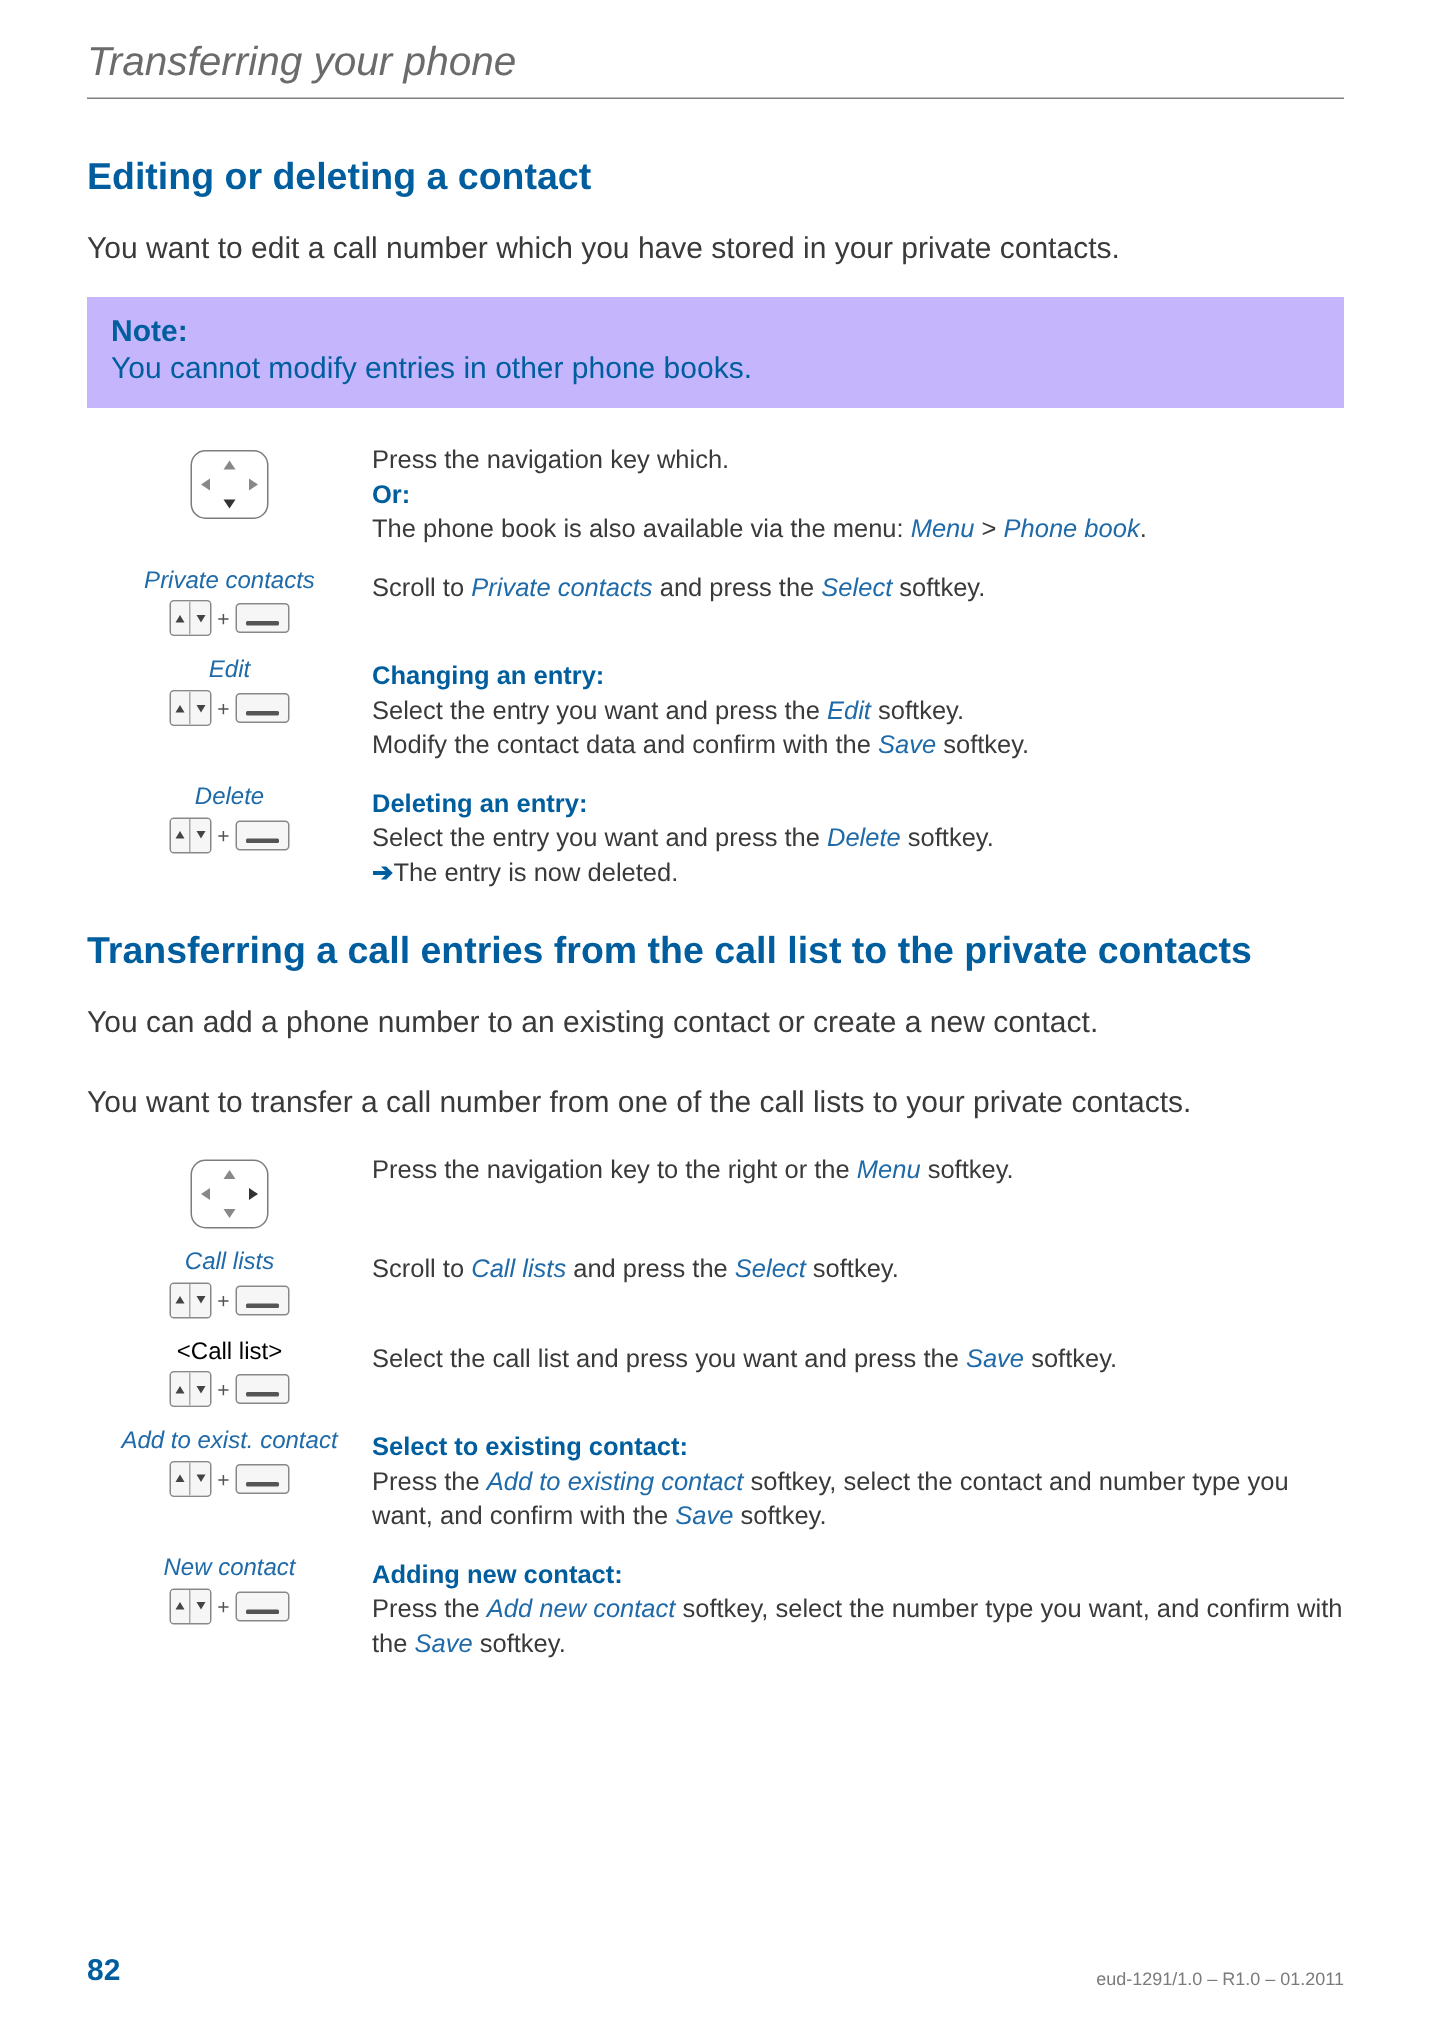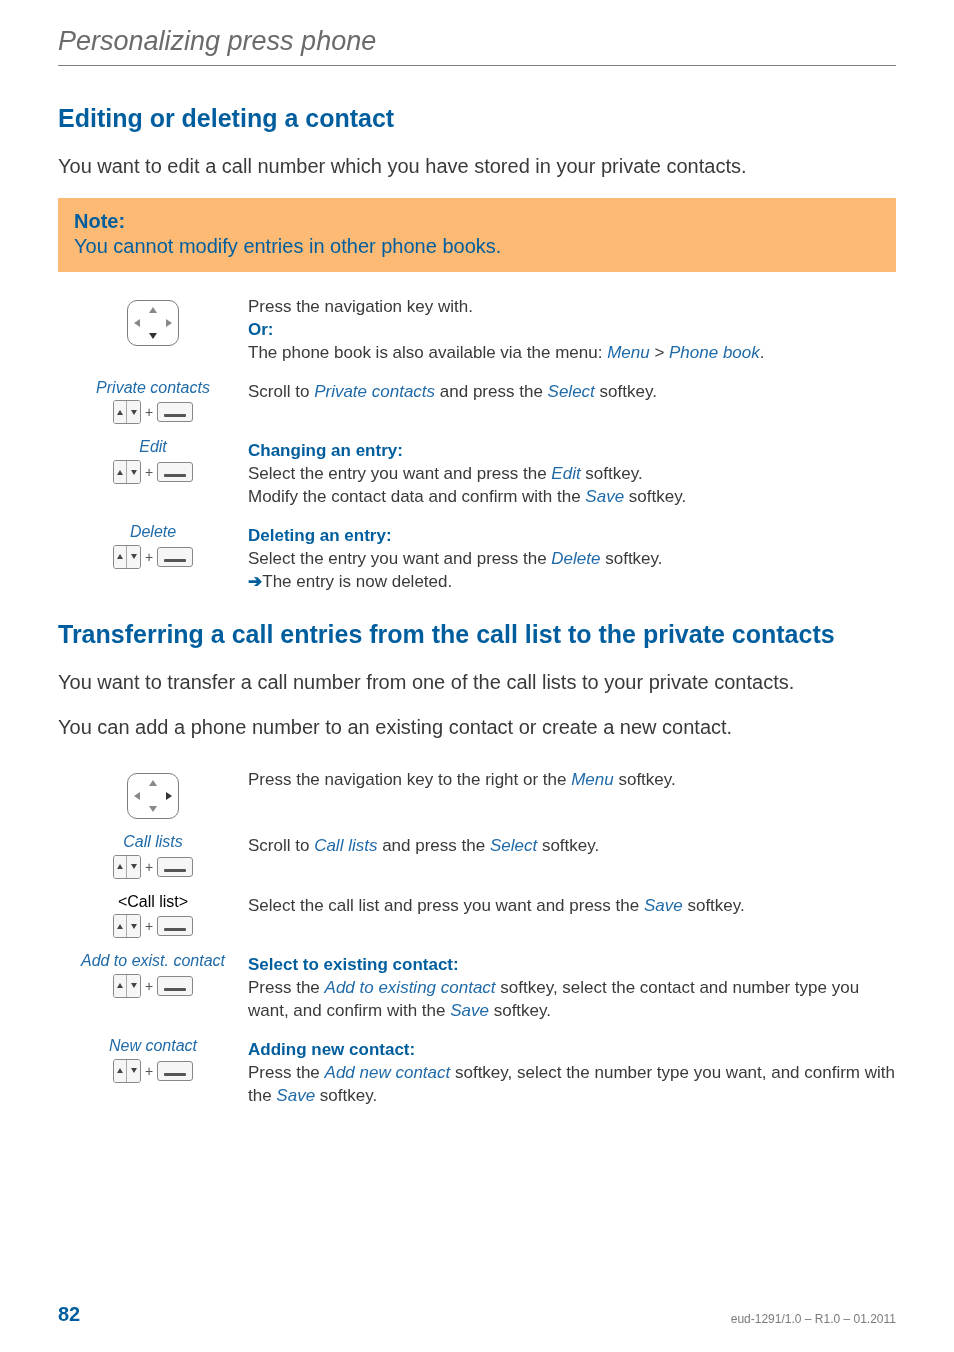"Personalizing press phone" div.running-head { text: Personalizing press -> Transferring your }
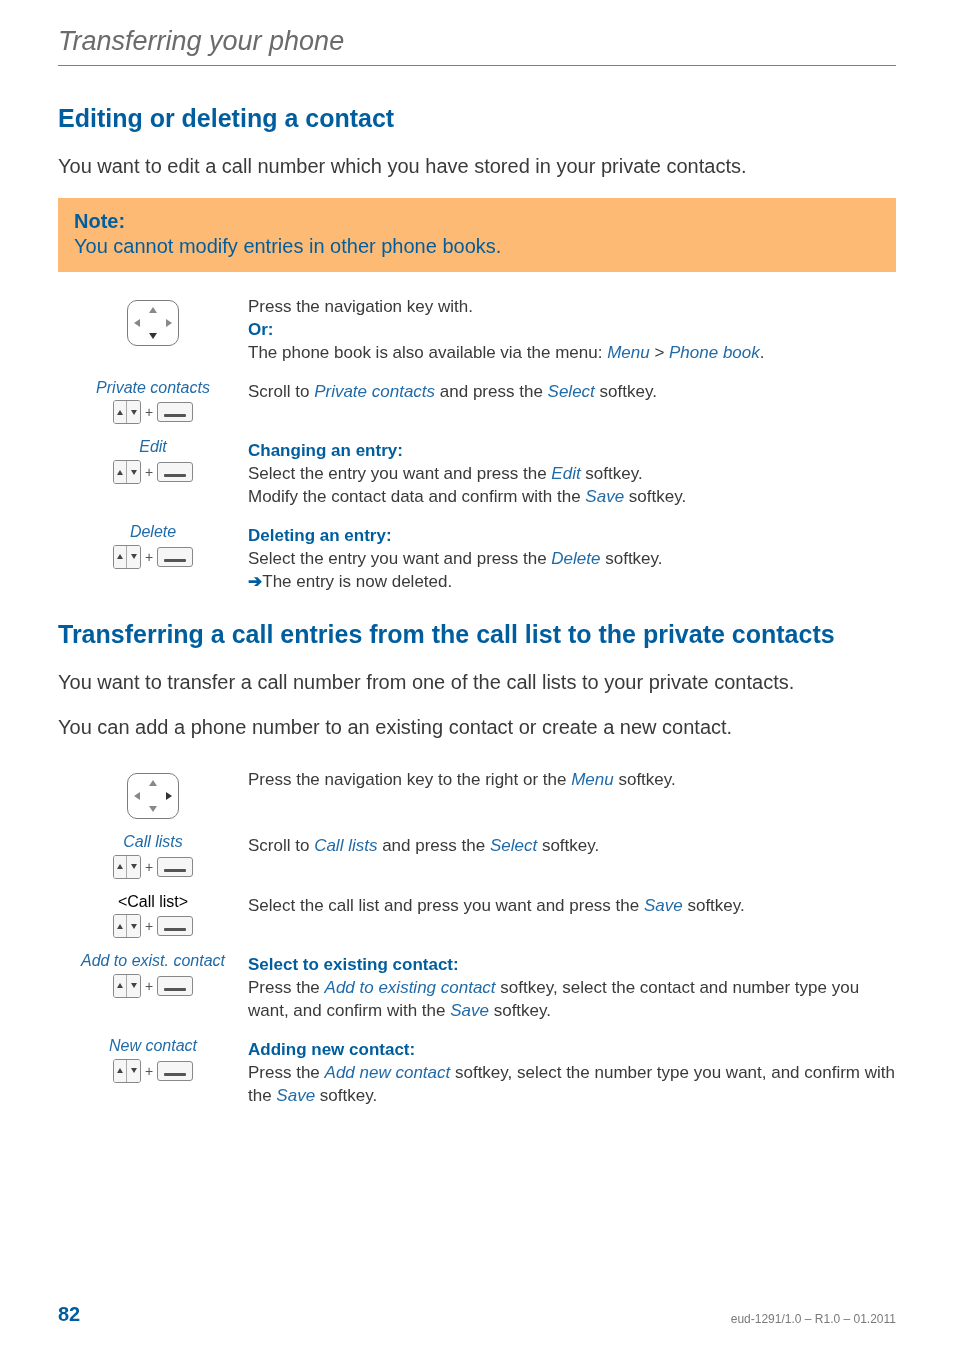"Note:" .note-box { background: #fdba74 -> #c4b5fd }
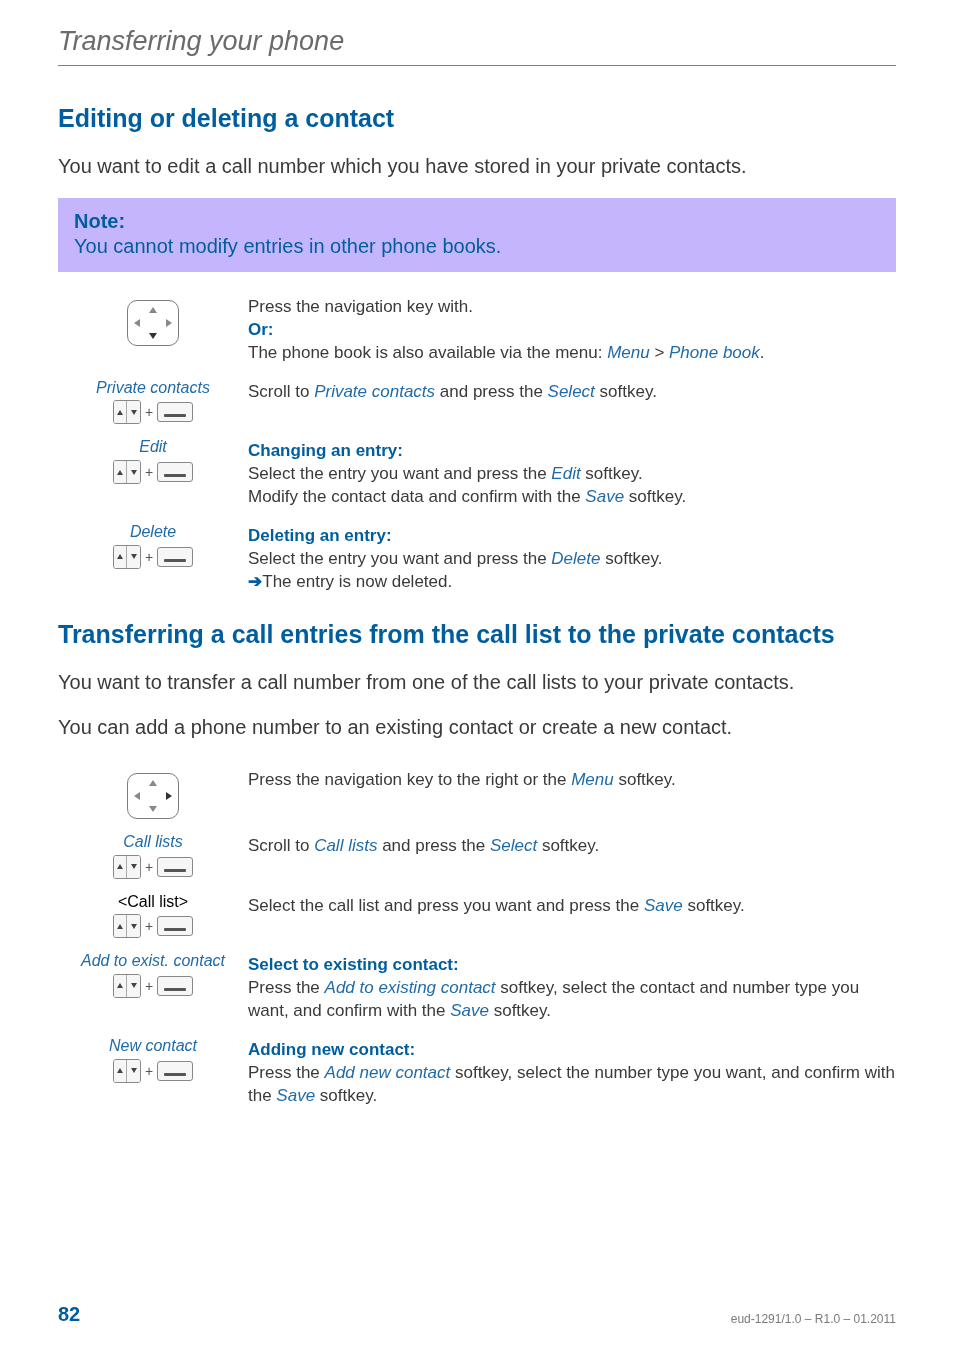"Press the navigation key with." div { text: with -> which }
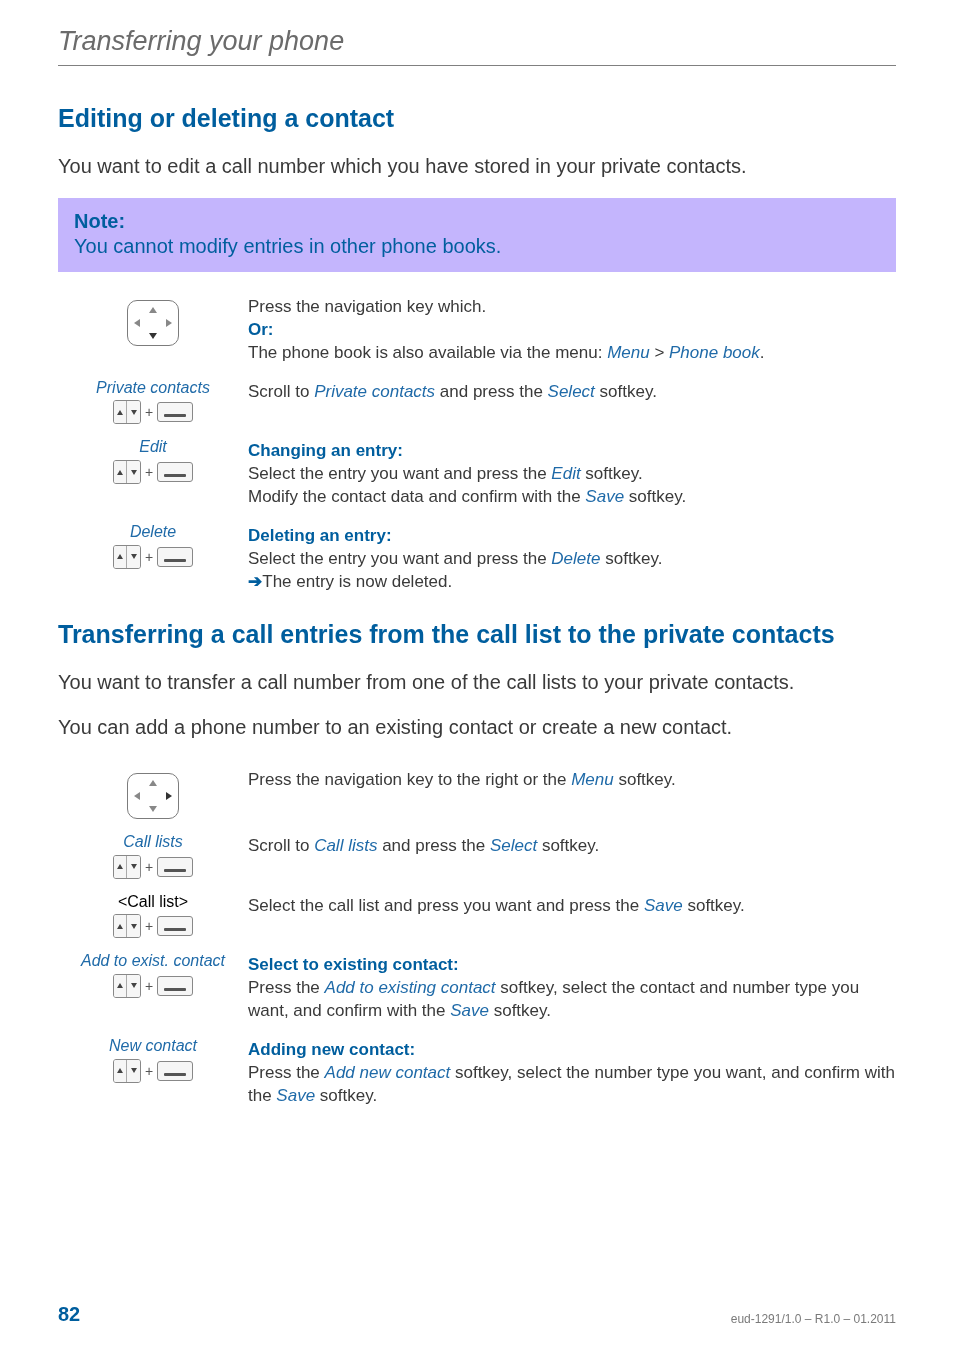"You want to transfer a" p.body { order: before "You can add a phone" -> after "You can add a phone" }
